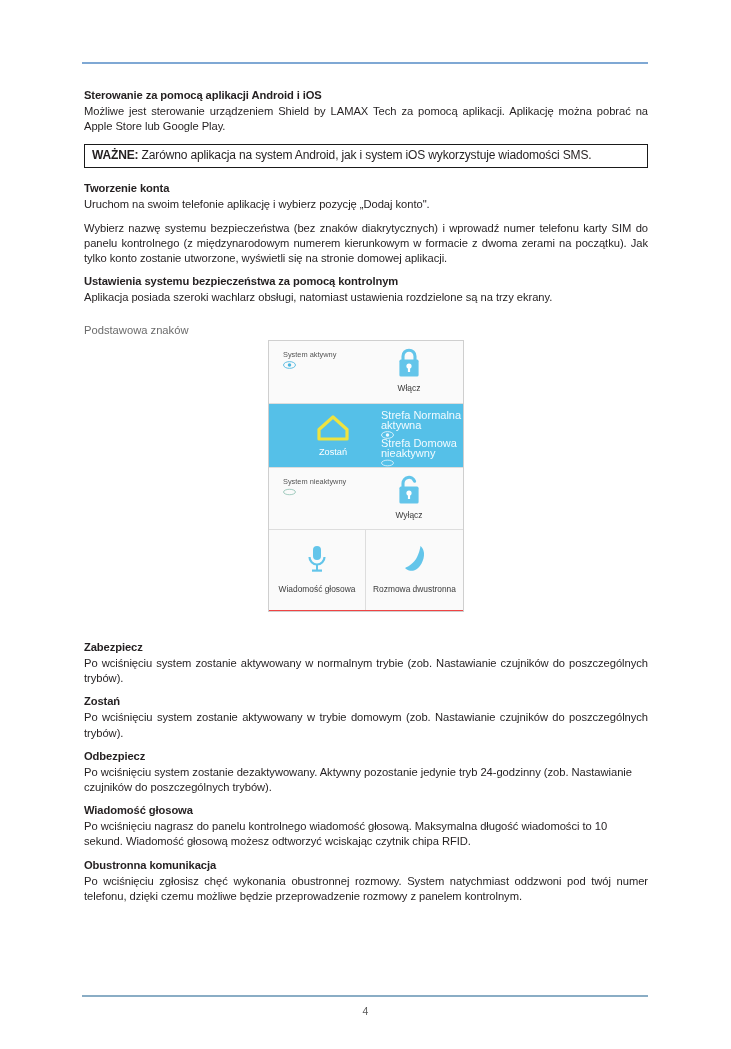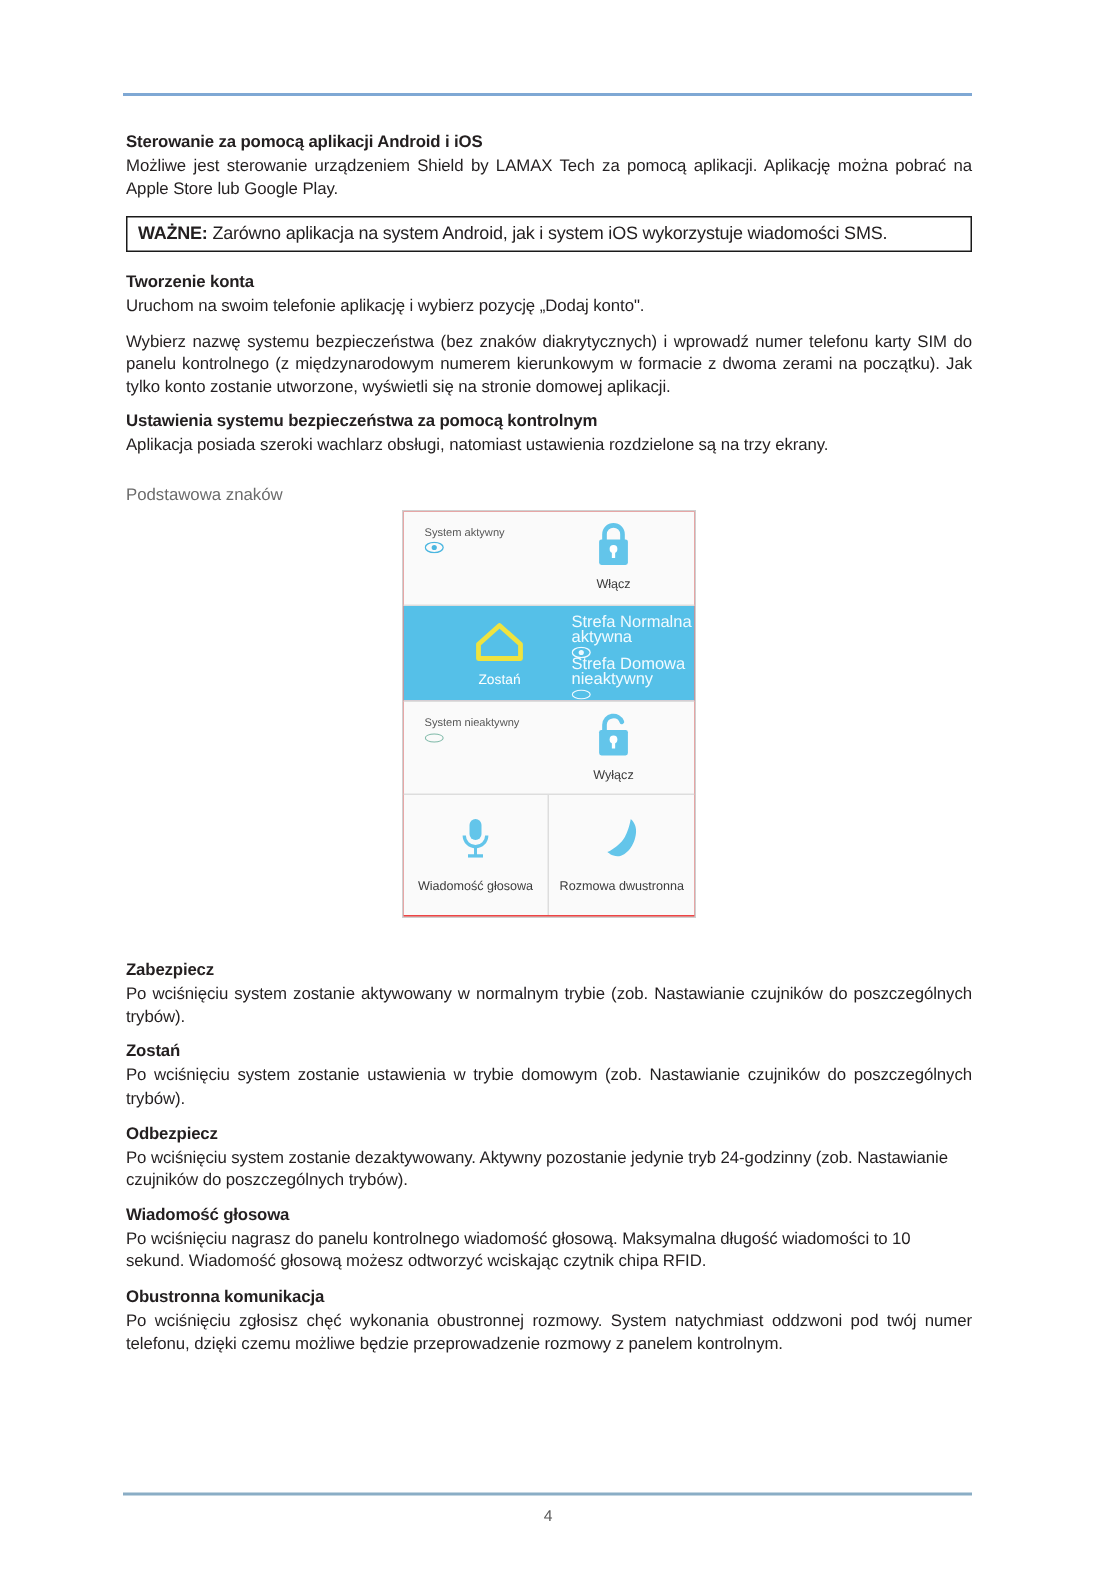"Po wciśnięciu system zostanie ustawienia" p.body { text: ustawienia -> aktywowany }
